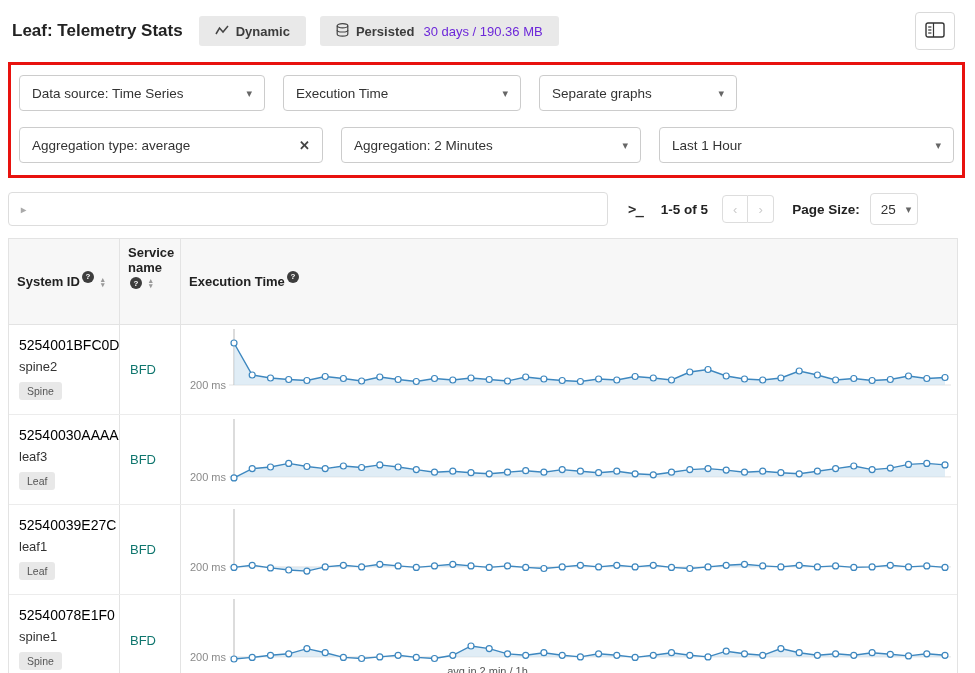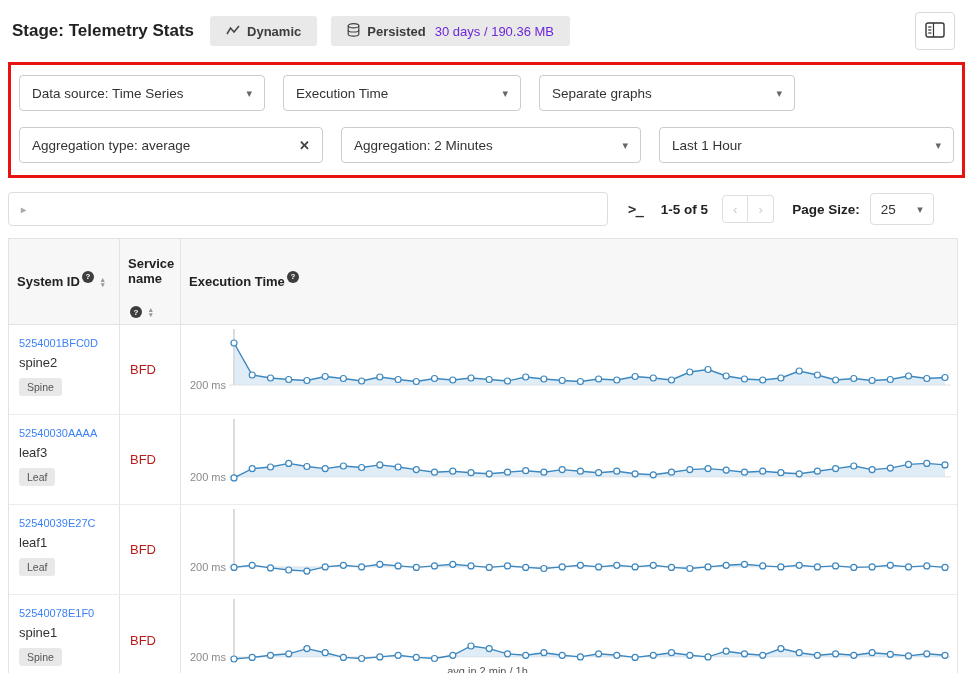"Stage: Telemetry Stats" div.title { text: Stage -> Leaf }
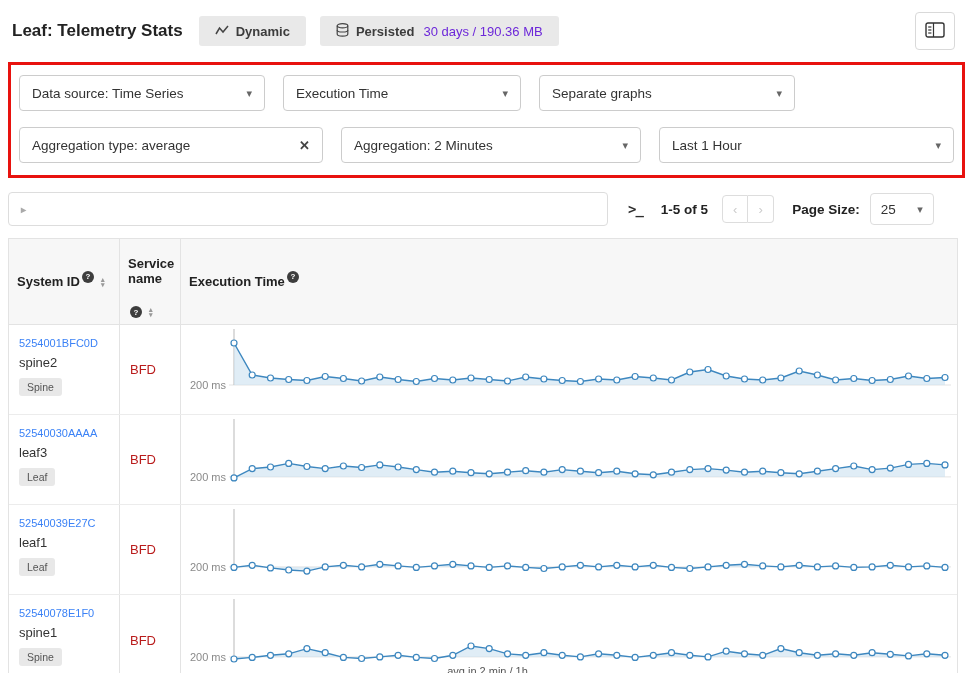"Separate graphs" .w3 { width: 256px -> 198px }
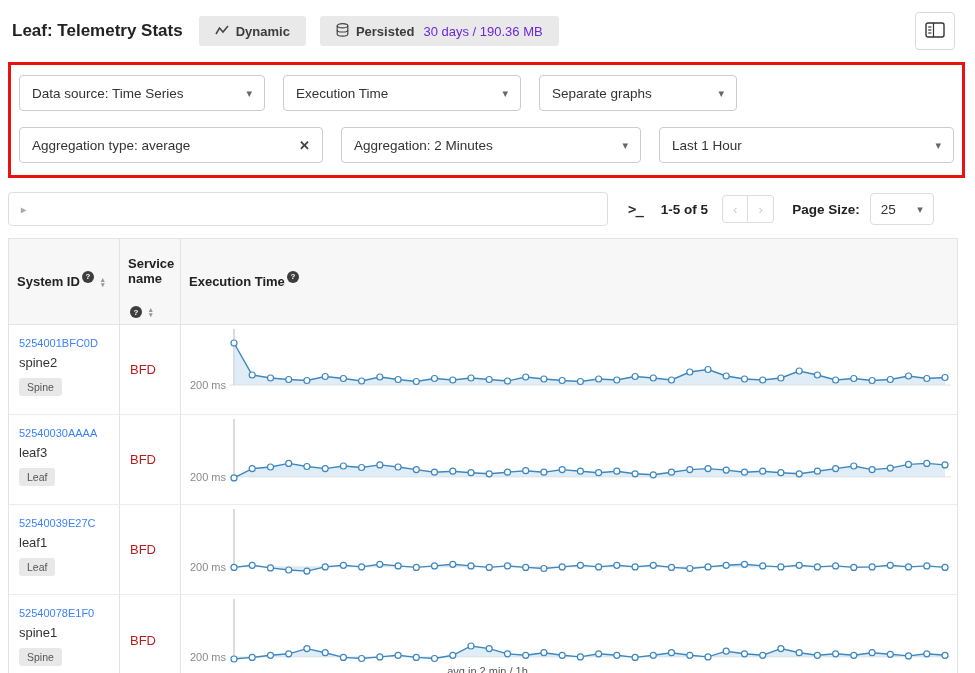"25" .psdd { width: 64px -> 48px }
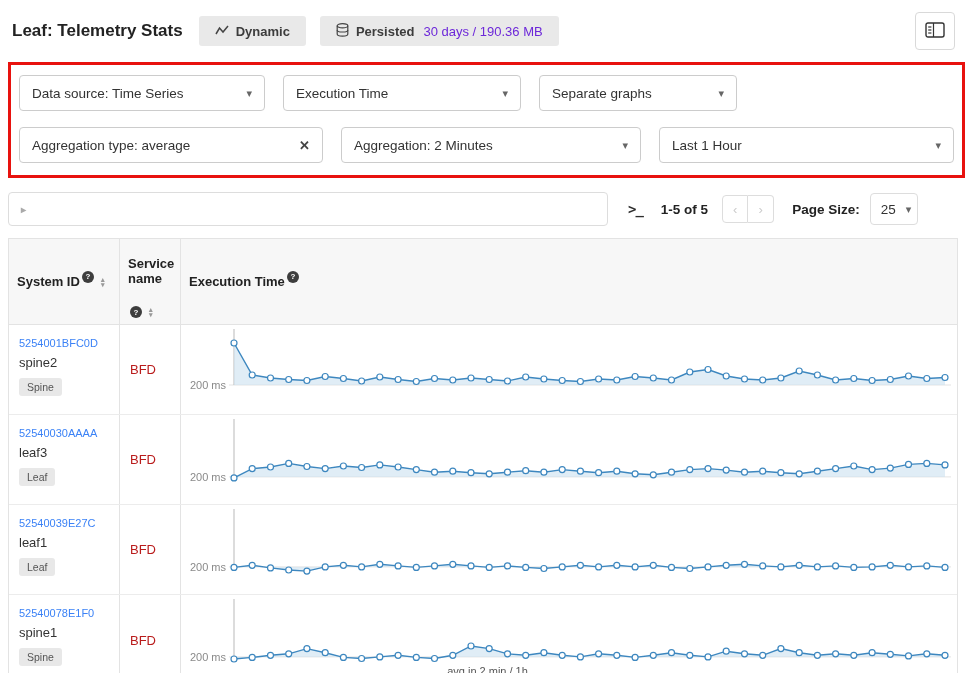"Service name" .th-svc { gap: 20px -> 2px; justify-content: flex-end -> flex-start }
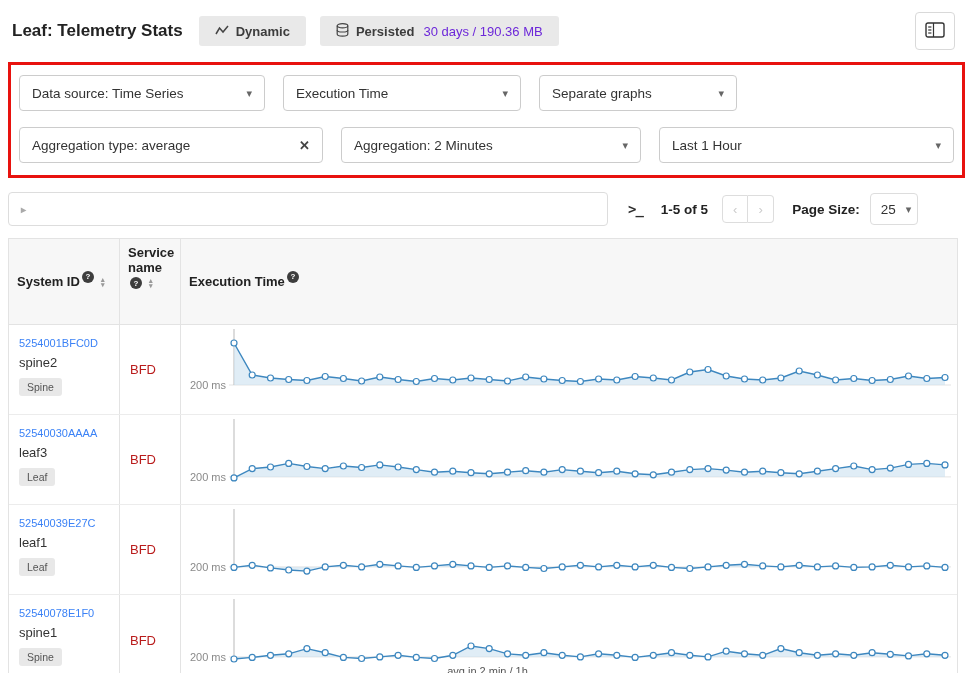"5254001BFC0D" .link { color: #3b82f6 -> #000000; font-size: 11px -> 14px }
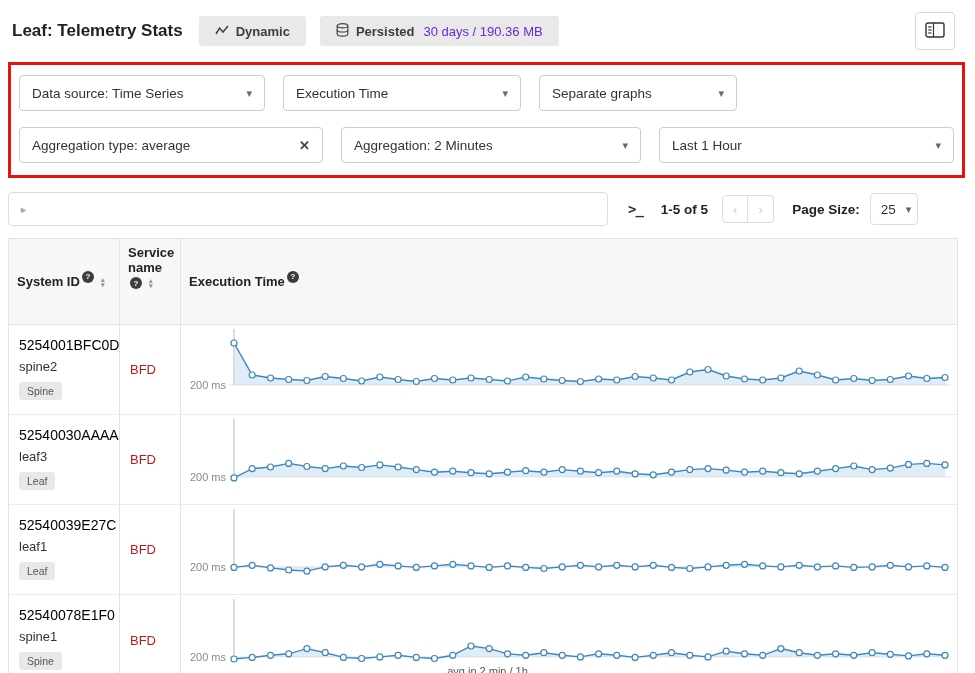"BFD" .td-svc { color: #b91c1c -> #0f766e }
